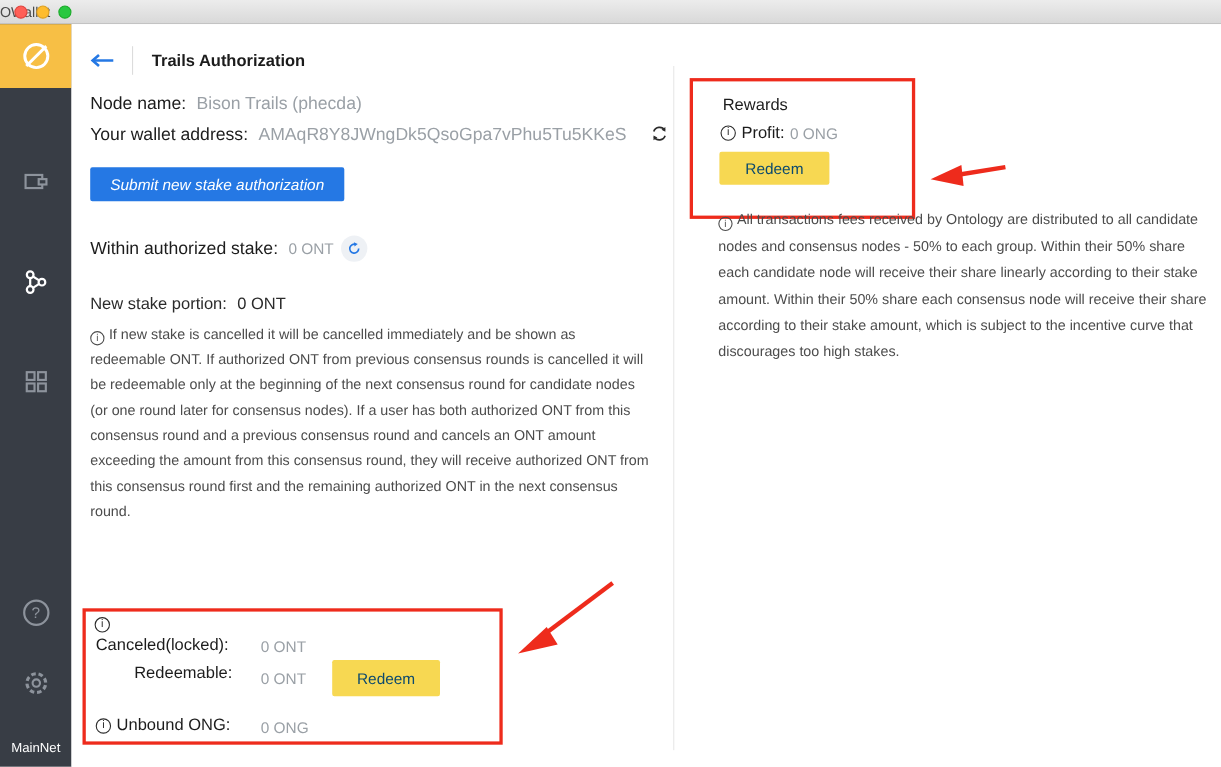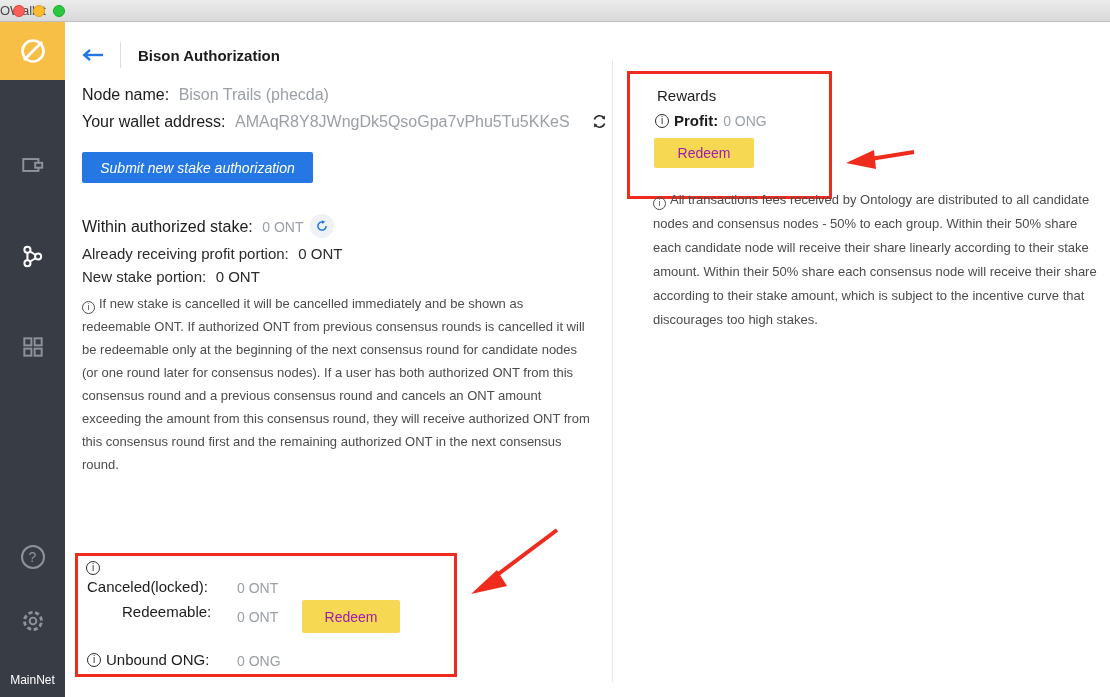"Bison Authorization" span.page-title { text: Bison -> Trails }
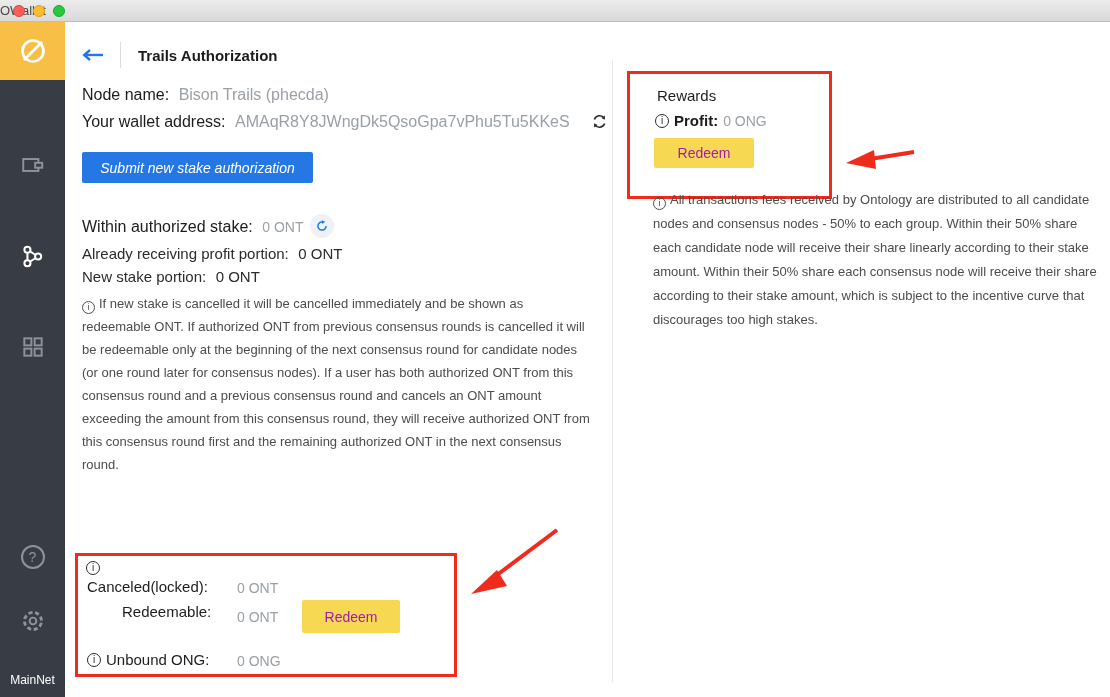"Profit:" .rw-profit .lab { font-weight: 700 -> 400 }
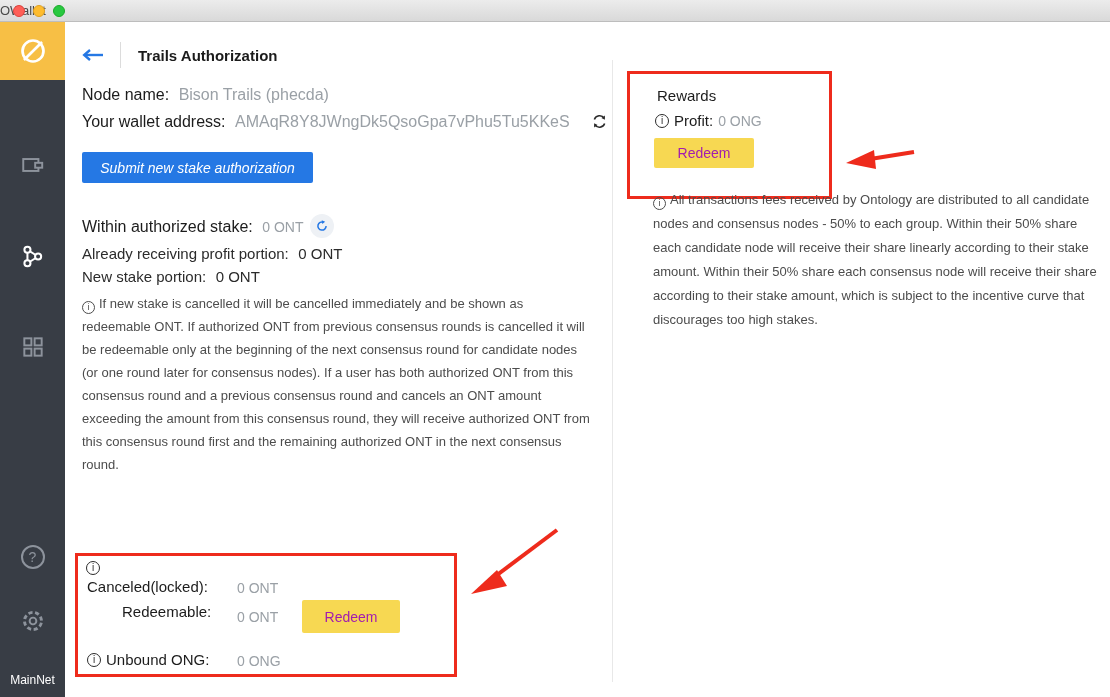"Redeem" .btn-redeem { color: #a21caf -> #0c4a6e }
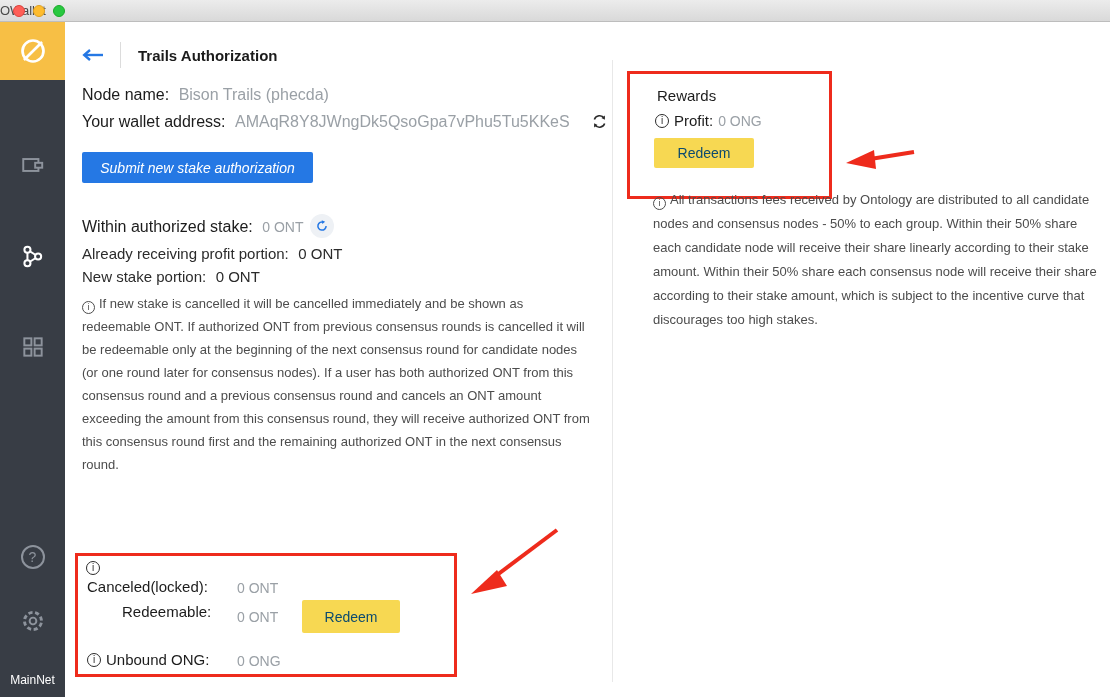"Already receiving profit portion: 0" div.stat-row { html: <div> <span>Already receiving profit portion:</span> <span>0 ONT</span> </div> -> none }
